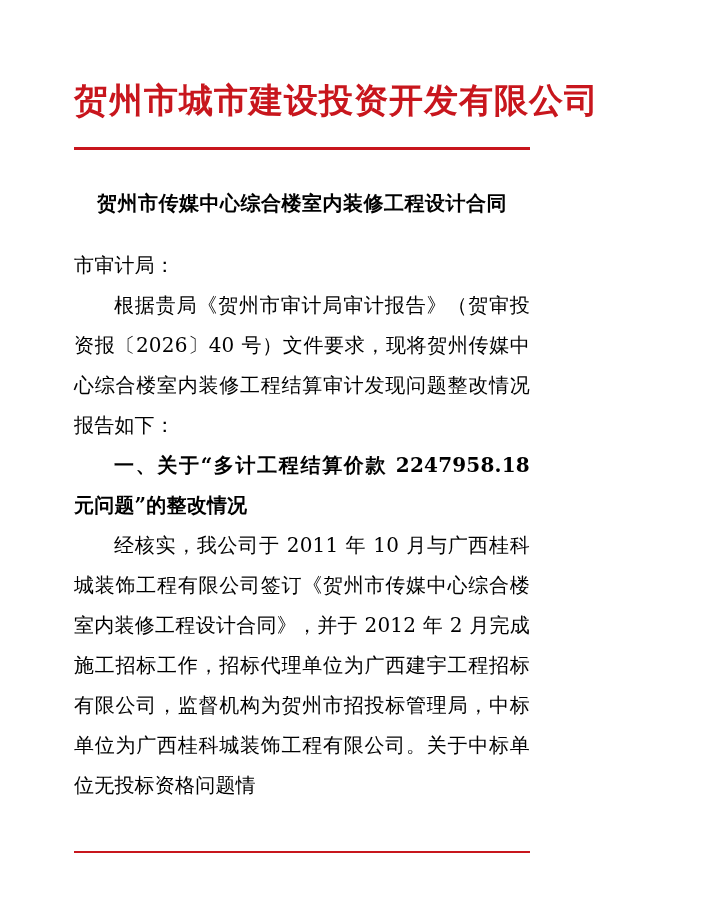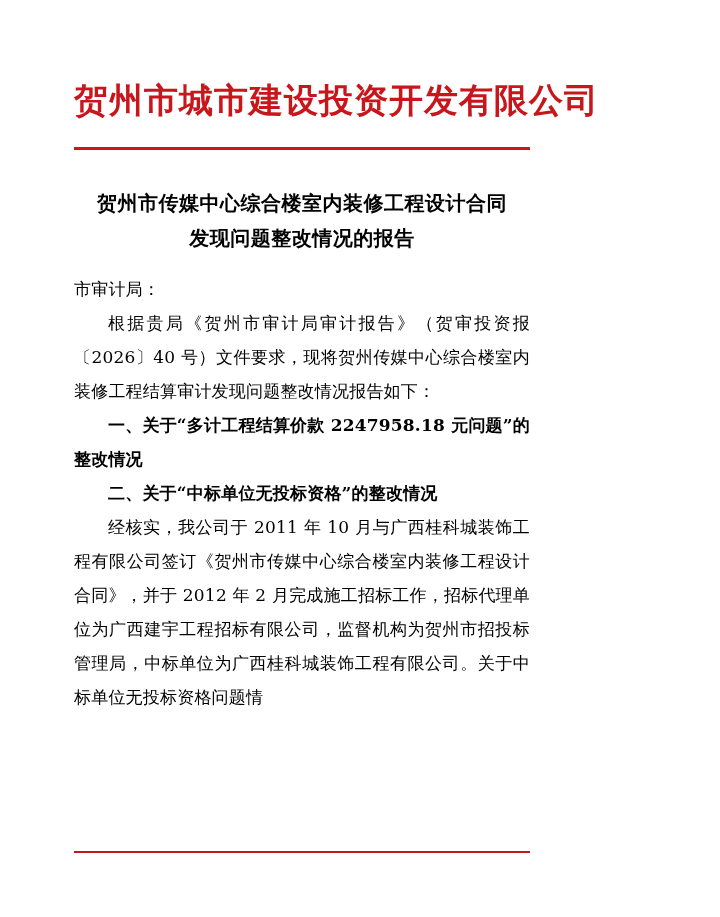"发现问题整改情况的报告" div { html: <div>发现问题整改情况的报告</div> -> none }
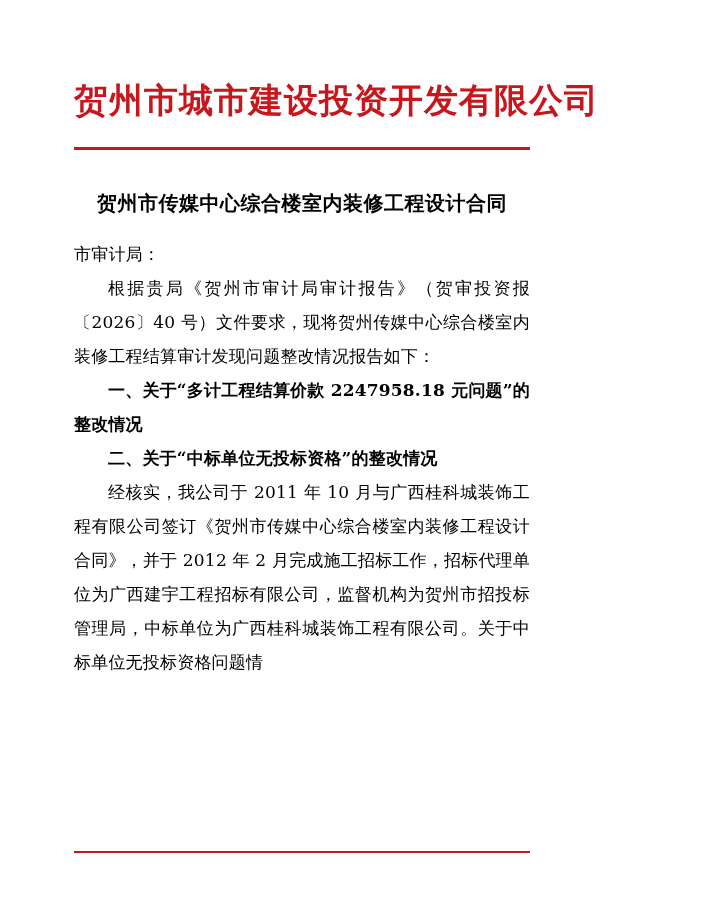"市审计局：" .body-text { font-size: 17px -> 20px; margin-top: 16px -> 24px }
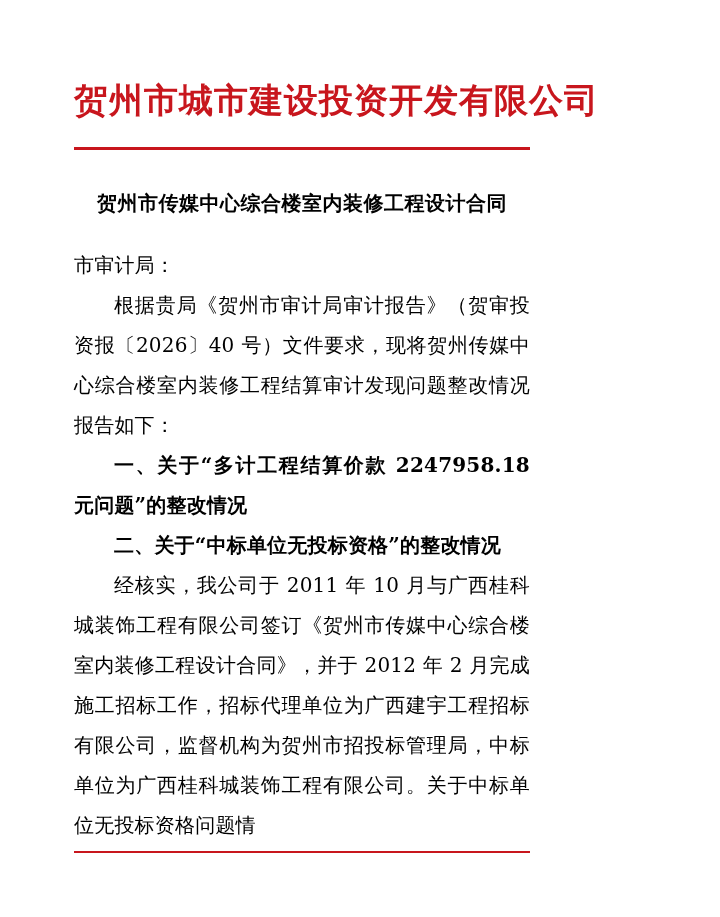"二、关于“中标单位无投标资格”的整改情况" p.indent2 { html: <p>二、关于“中标单位无投标资格”的整改情况</p> -> none }
